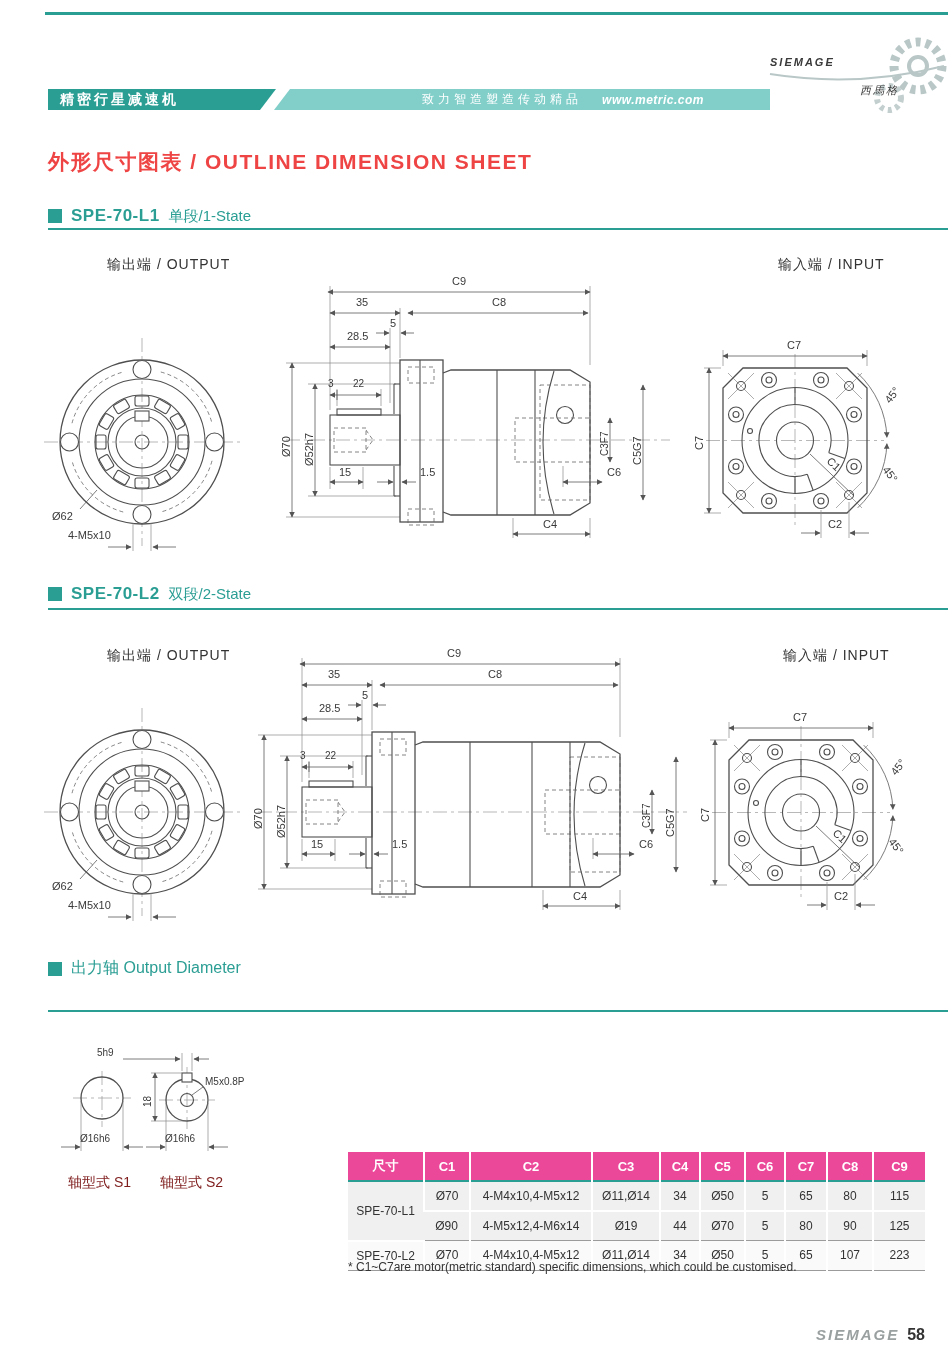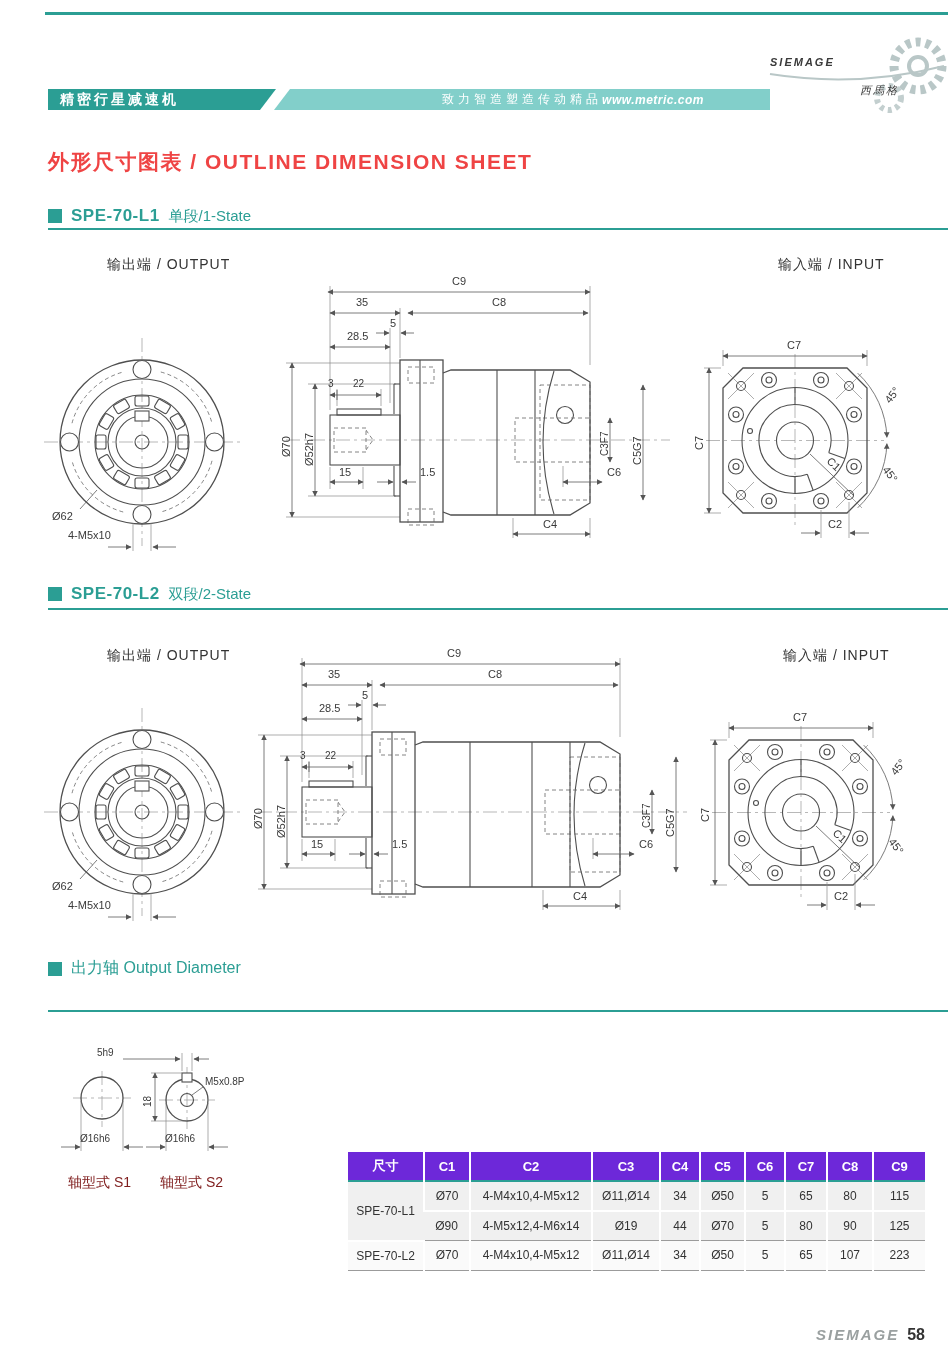"致力智造塑造传动精品" .band-light { gap: none -> 20px }
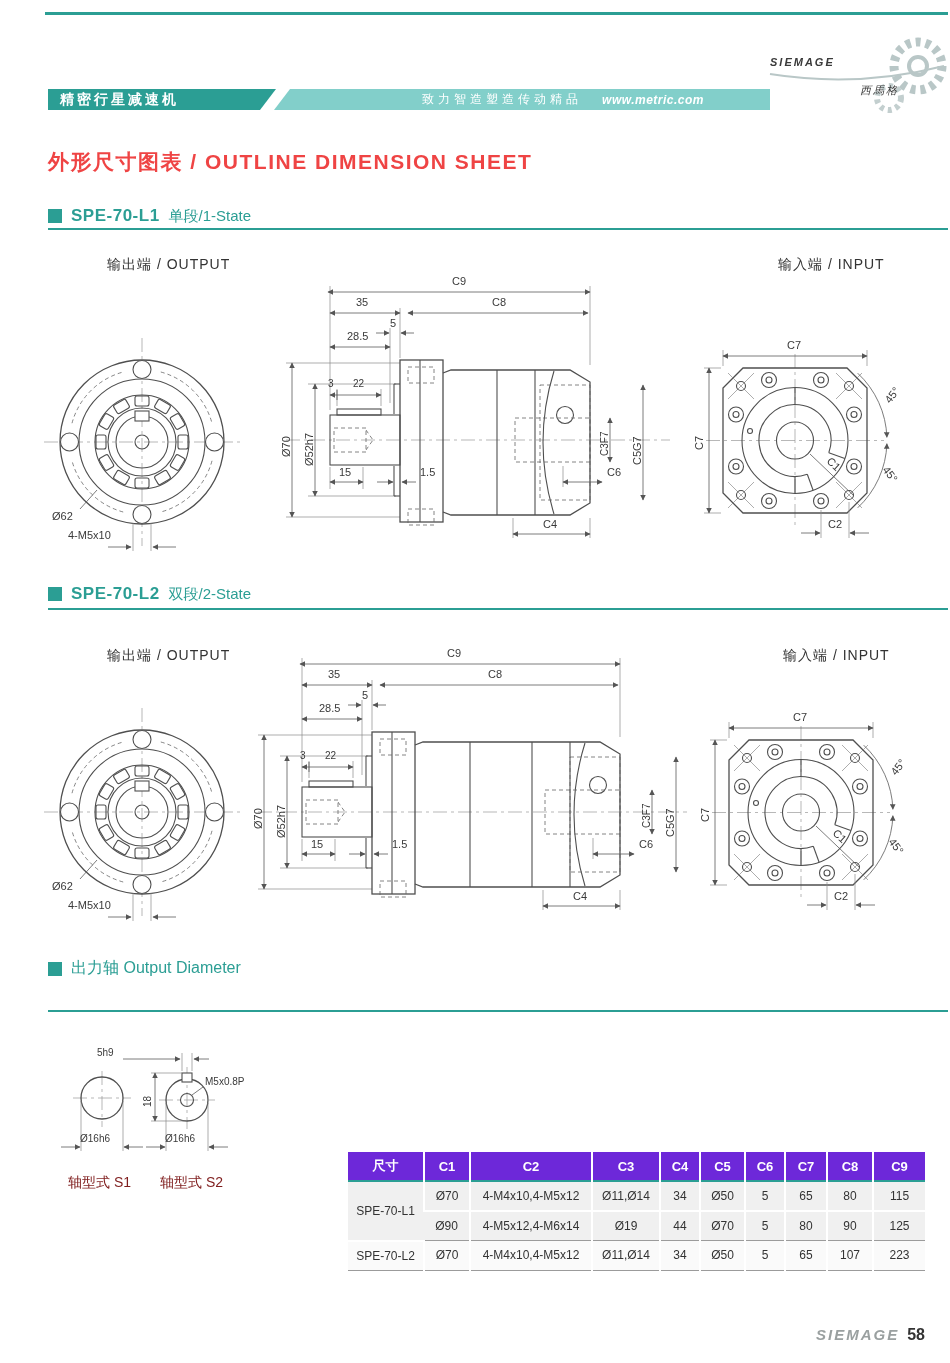"尺寸" table.spec th { background: #6d28d9 -> #ec4899 }
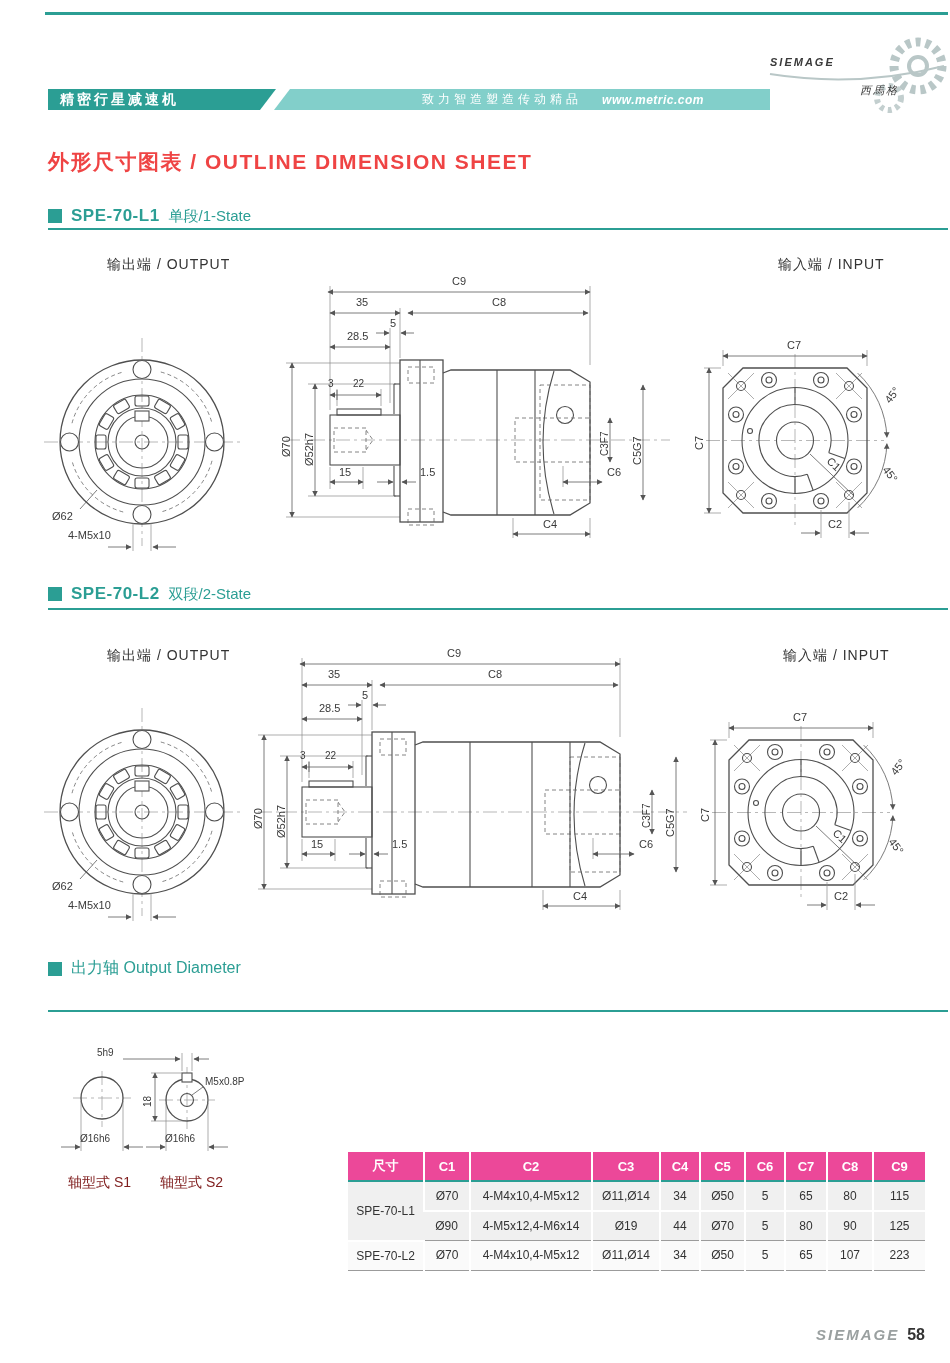"* C1~C7are motor(metric standard)" div { html: none -> <div>* C1~C7are motor(metric standard) specific dimensions, which could be customised.</div> }
